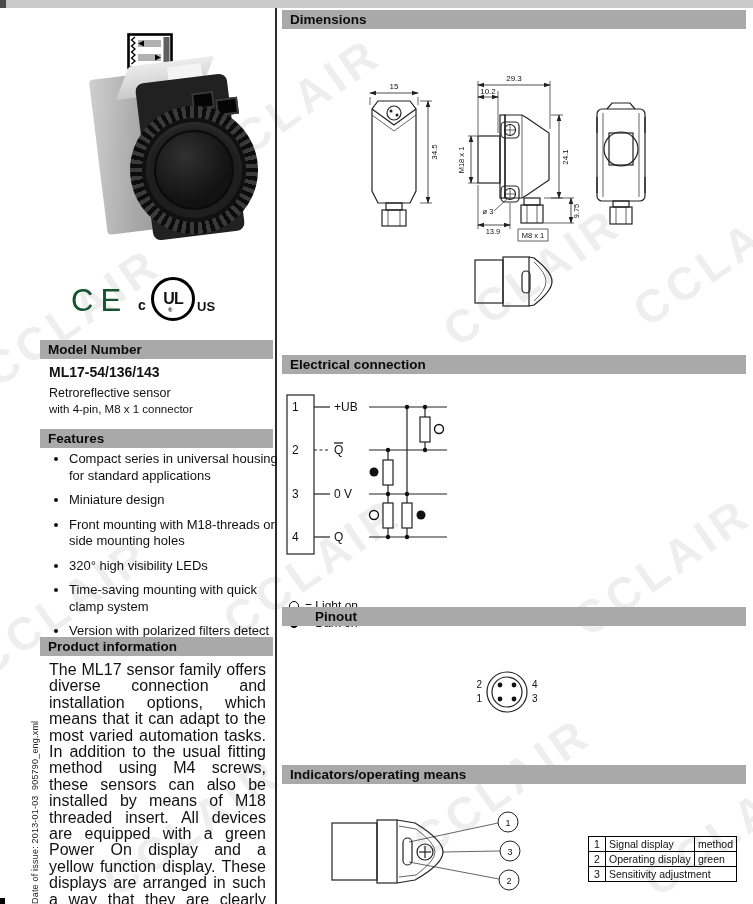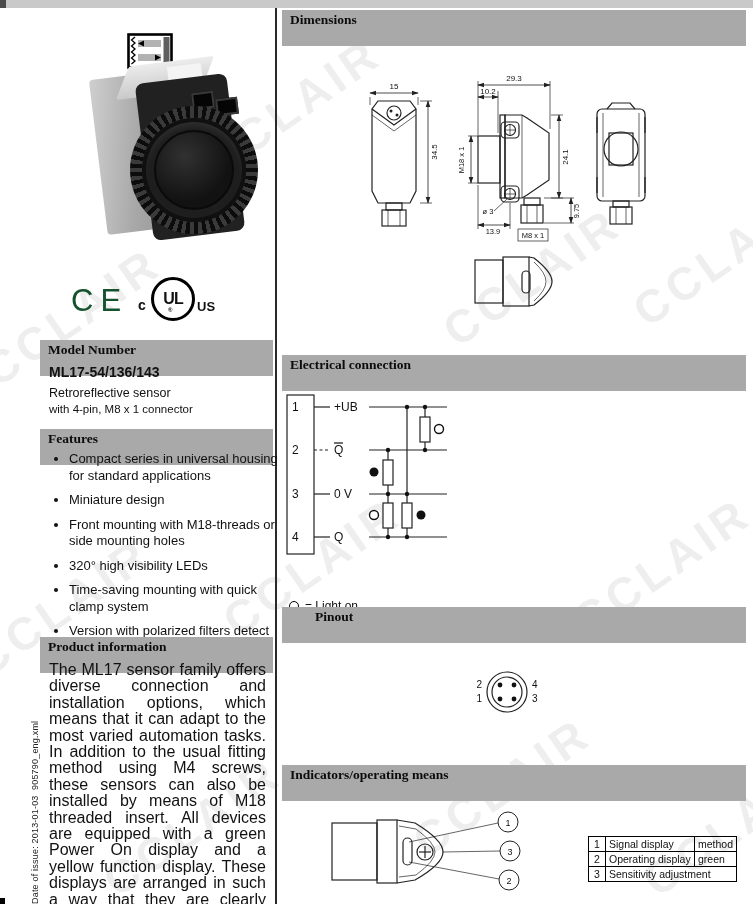"Dimensions" .hdr { font-family: Liberation Serif, serif -> none; height: 36px -> 19px }
